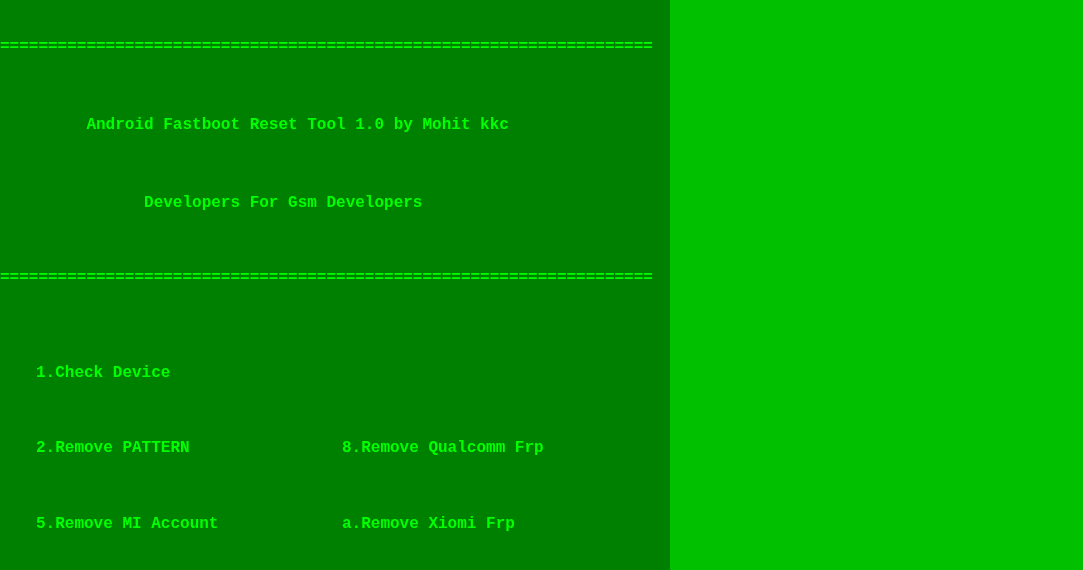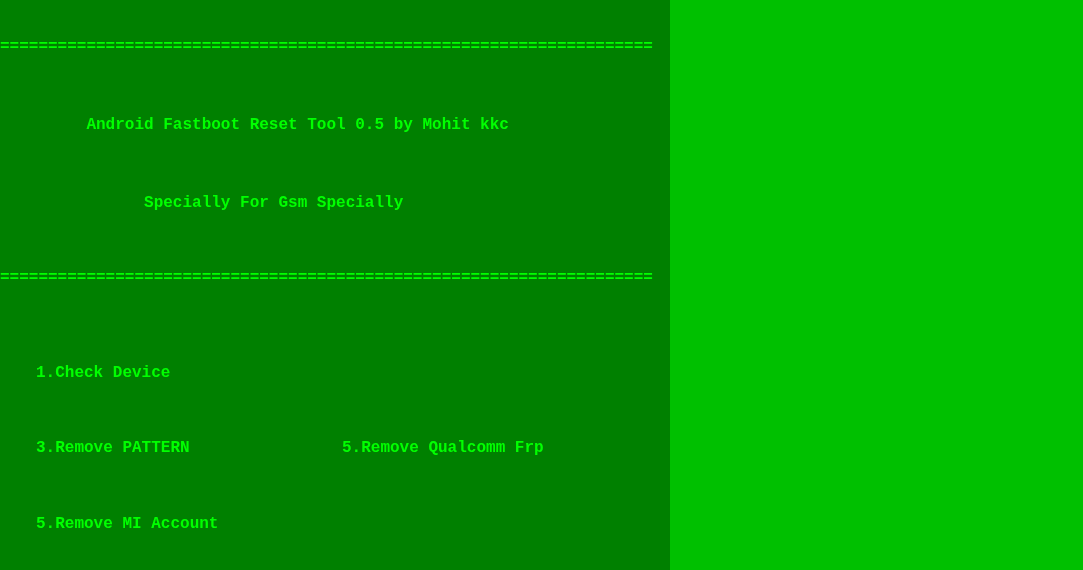"Android Fastboot Reset Tool 0.5" div.line { text: 0.5 -> 1.0 }
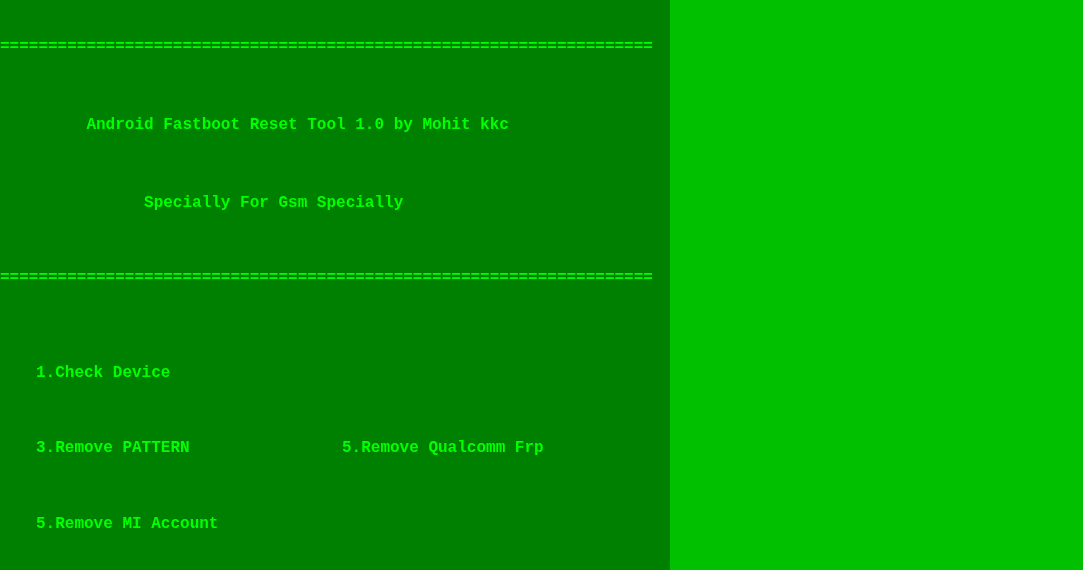"Specially For Gsm Specially" div.line { text: Specially For Gsm Specially -> Developers For Gsm Developers }
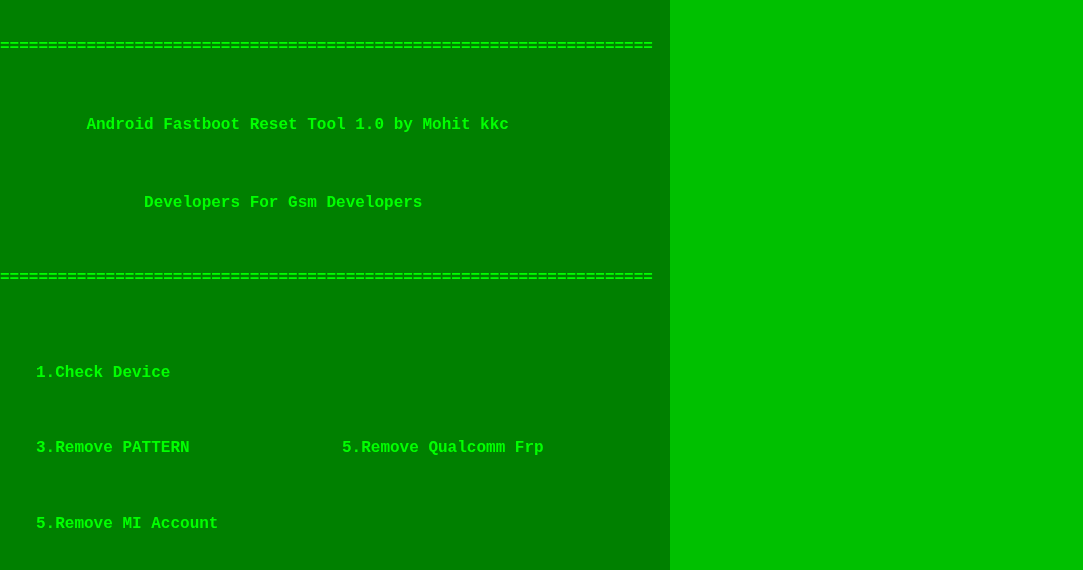"3.Remove PATTERN" div.menu-col-left { text: 3.Remove -> 2.Remove }
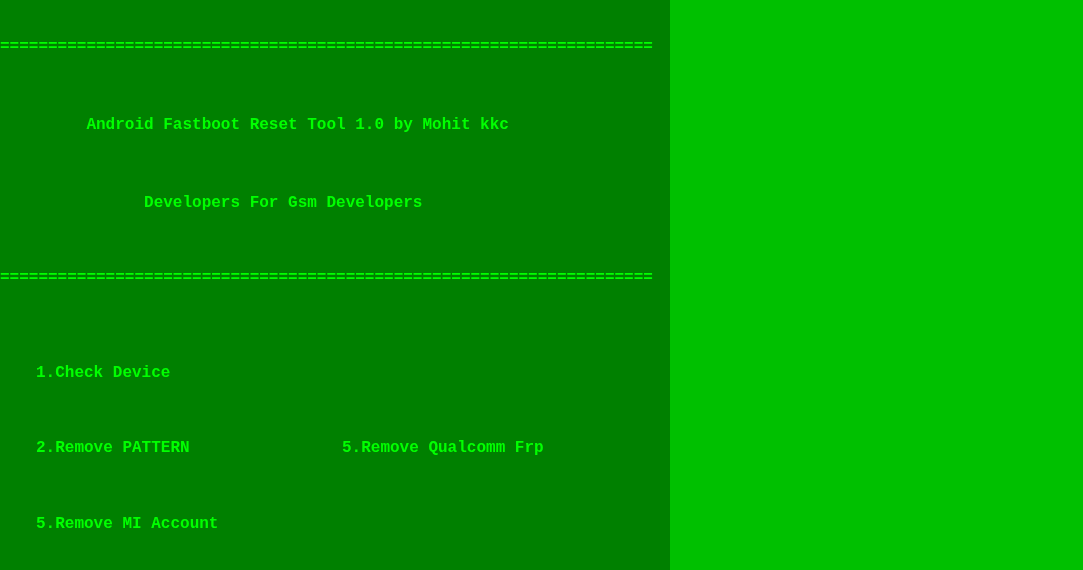"5.Remove Qualcomm Frp" div.menu-col-right { text: 5.Remove -> 8.Remove }
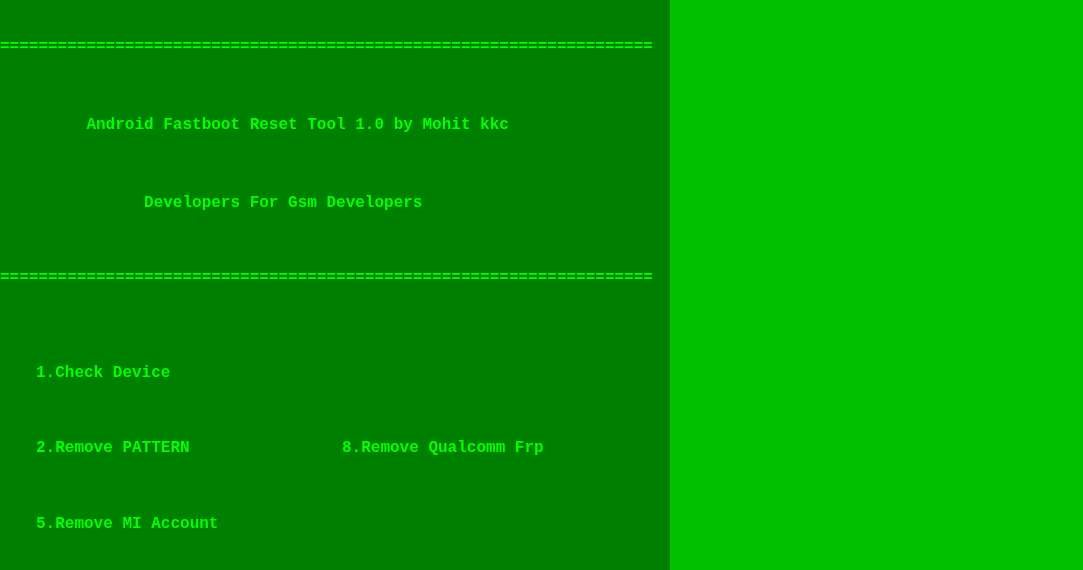"a.Remove Xiomi Frp" div.menu-col-right { html: none -> <div>a.Remove Xiomi Frp</div> }
